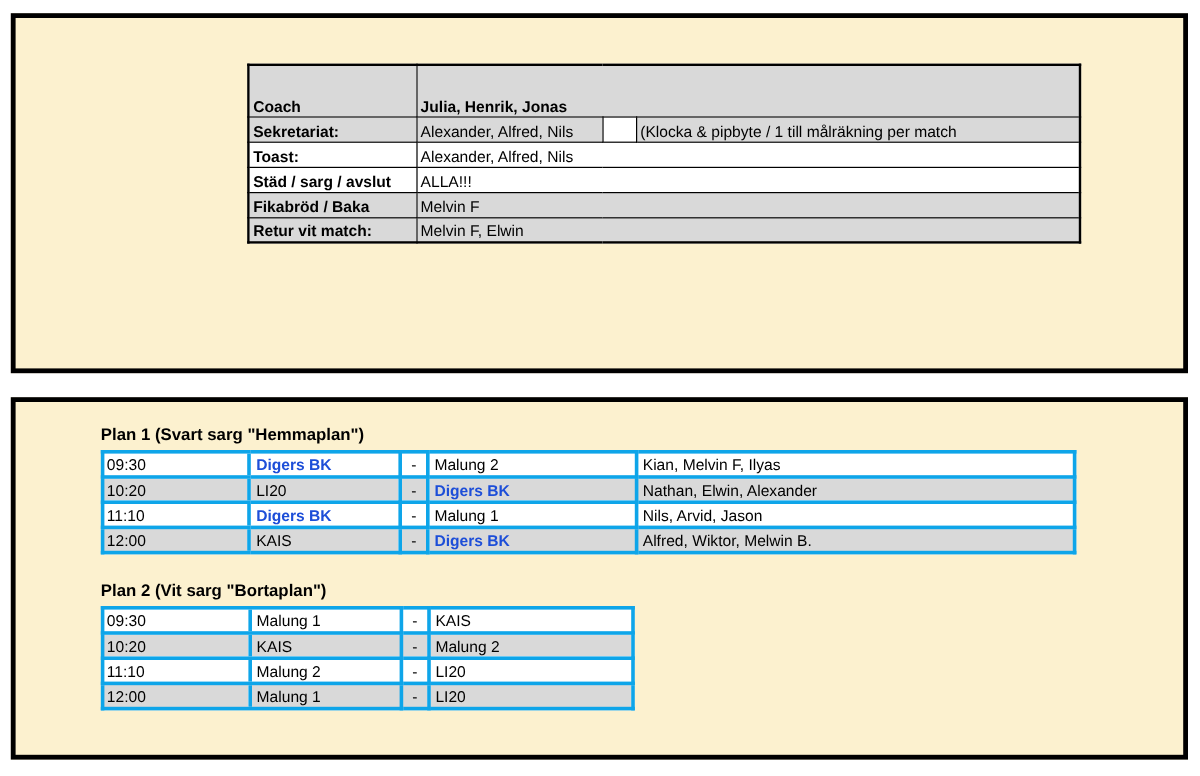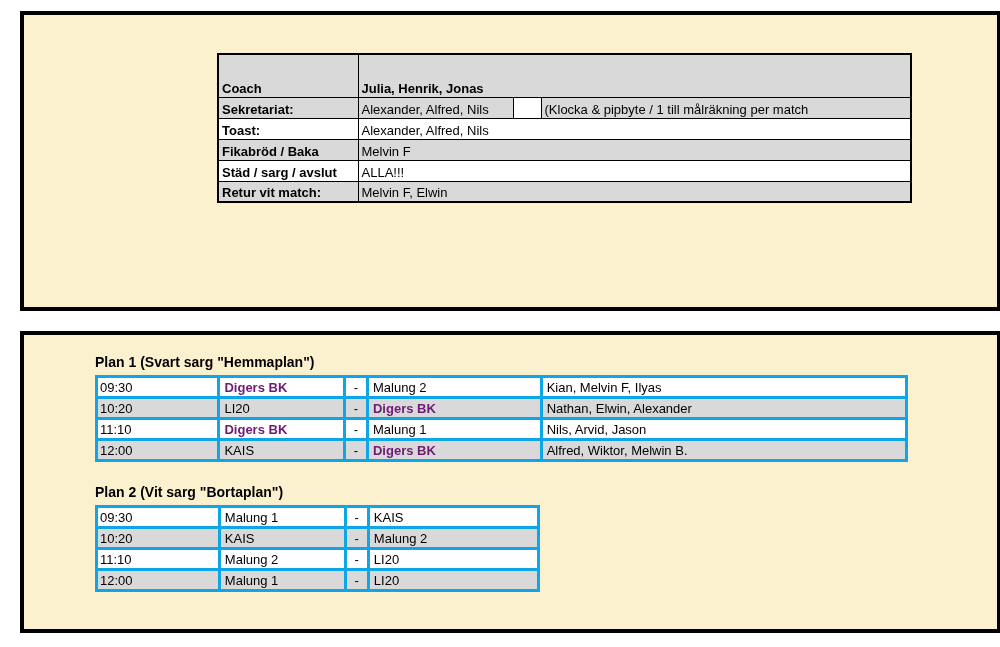"Coach" .panel { left: 20px -> 9px }
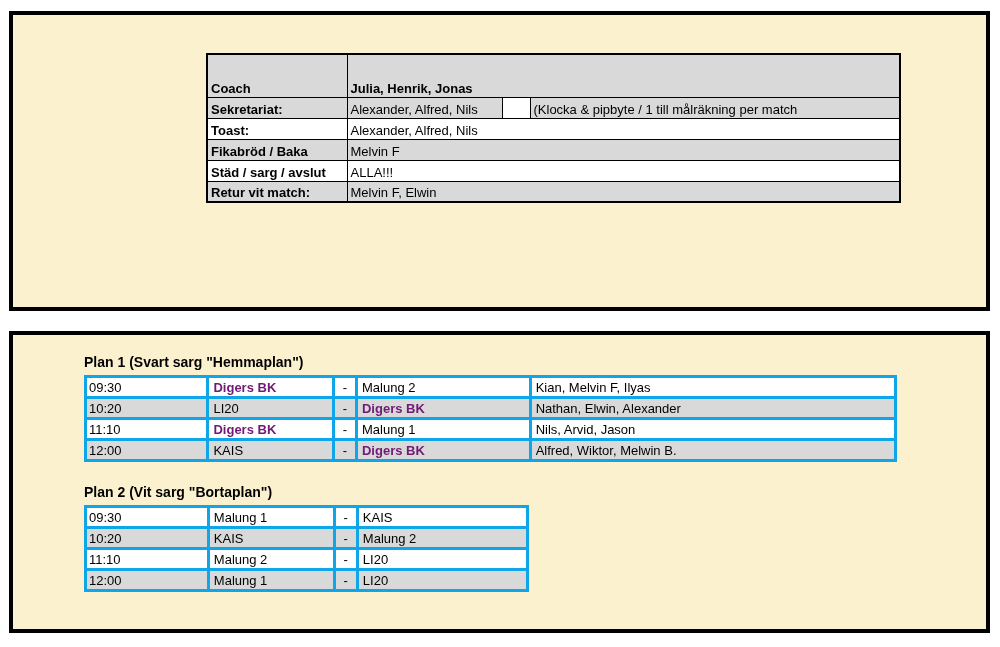"Fikabröd / Baka" tr { order: before "Städ / sarg / avslut" -> after "Städ / sarg / avslut" }
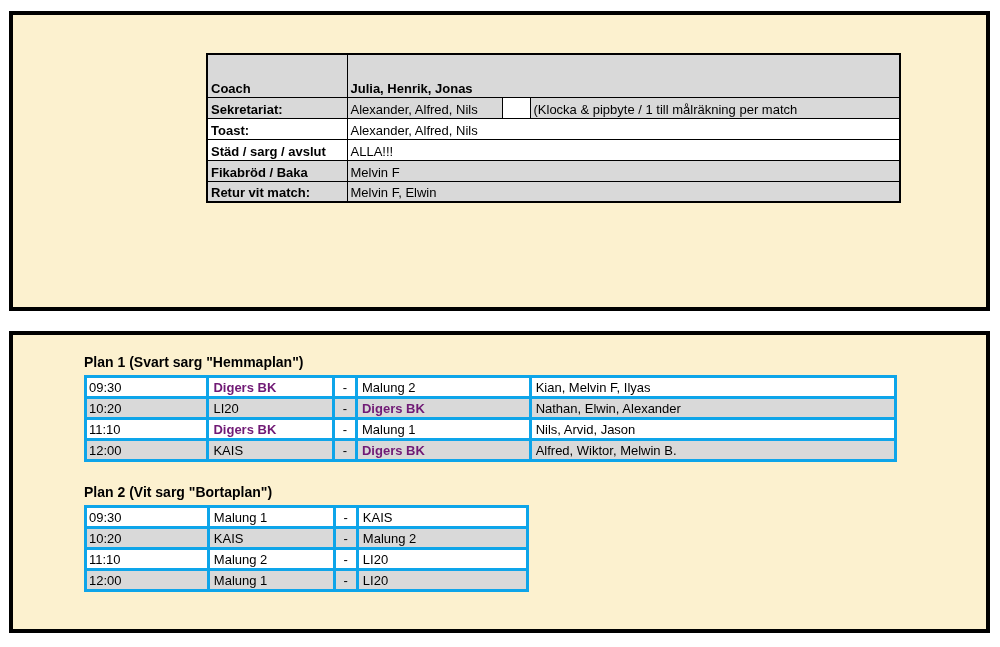"Digers BK" .red { color: #701a75 -> #1d4ed8 }
